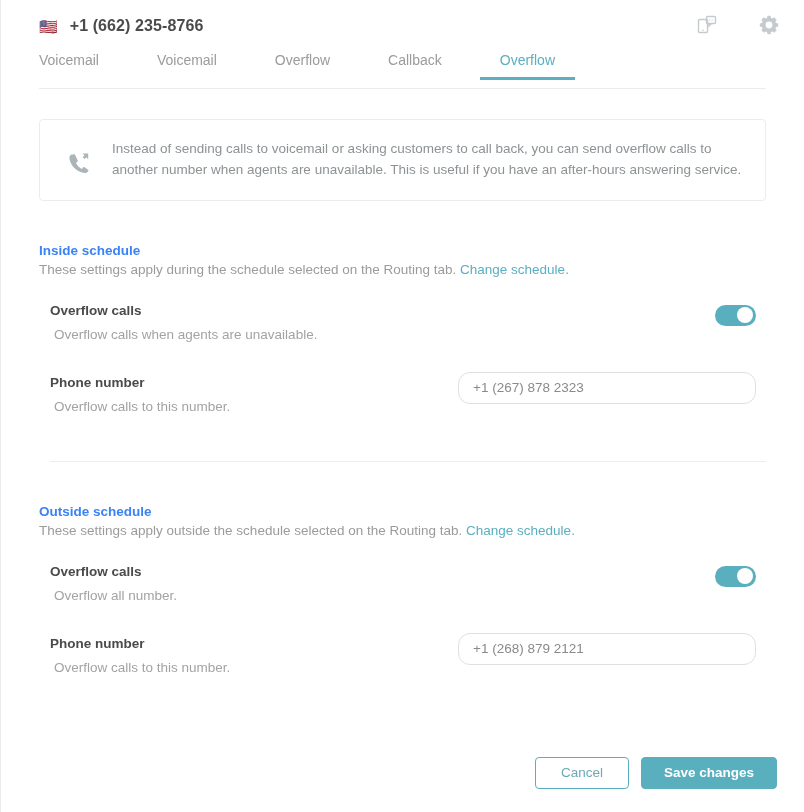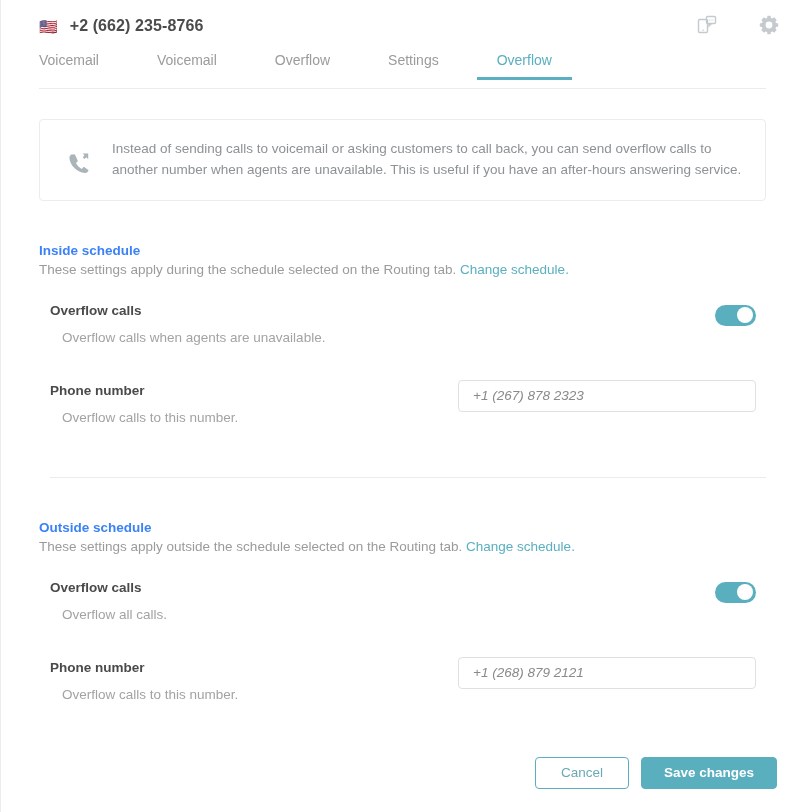"+2 (662) 235-8766" span.phone-title { text: +2 -> +1 }
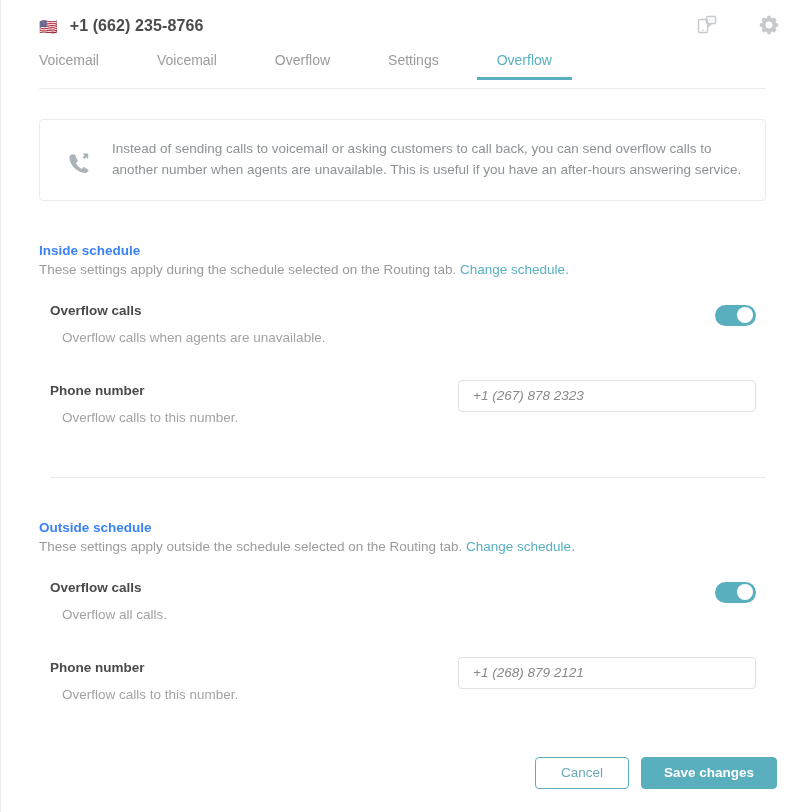"Settings" div.tab { text: Settings -> Callback }
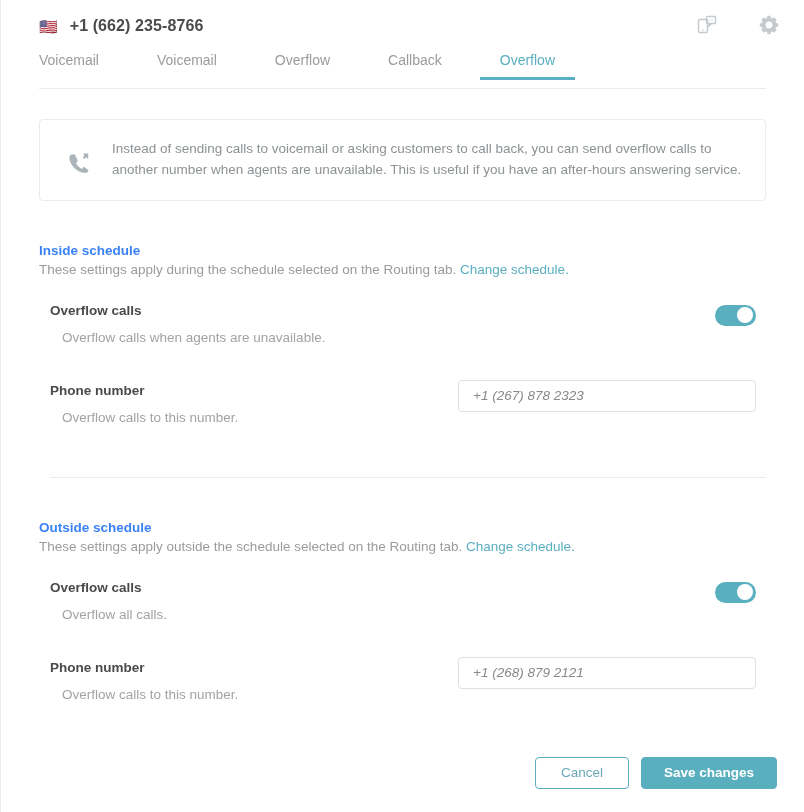"Overflow calls when agents are" .row-desc { margin: 12px -> 4px }
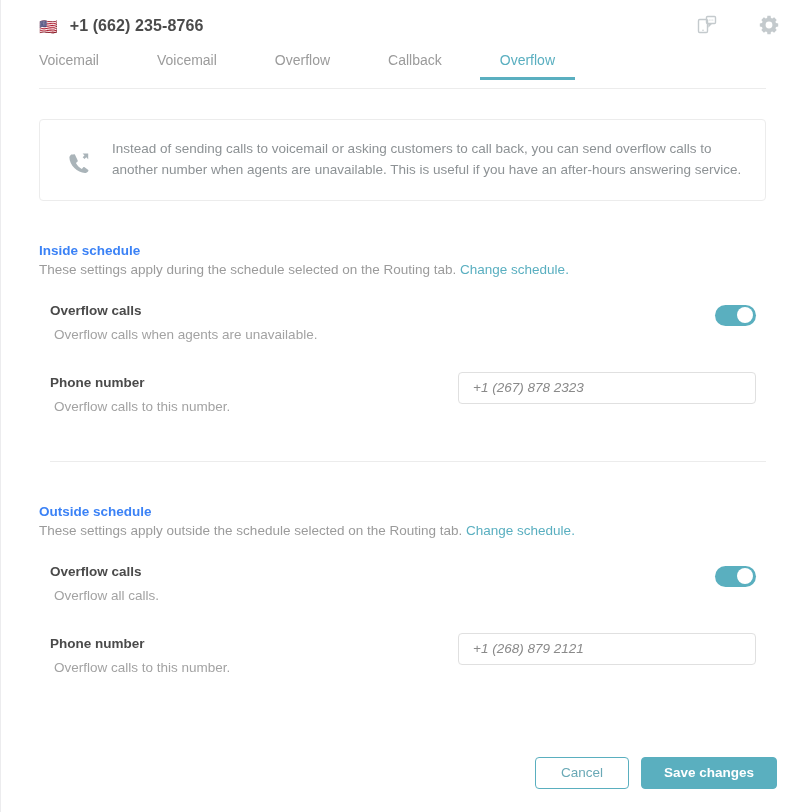"+1 (267) 878 2323" .phone-input { border-radius: 4px -> 12px; font-style: italic -> none }
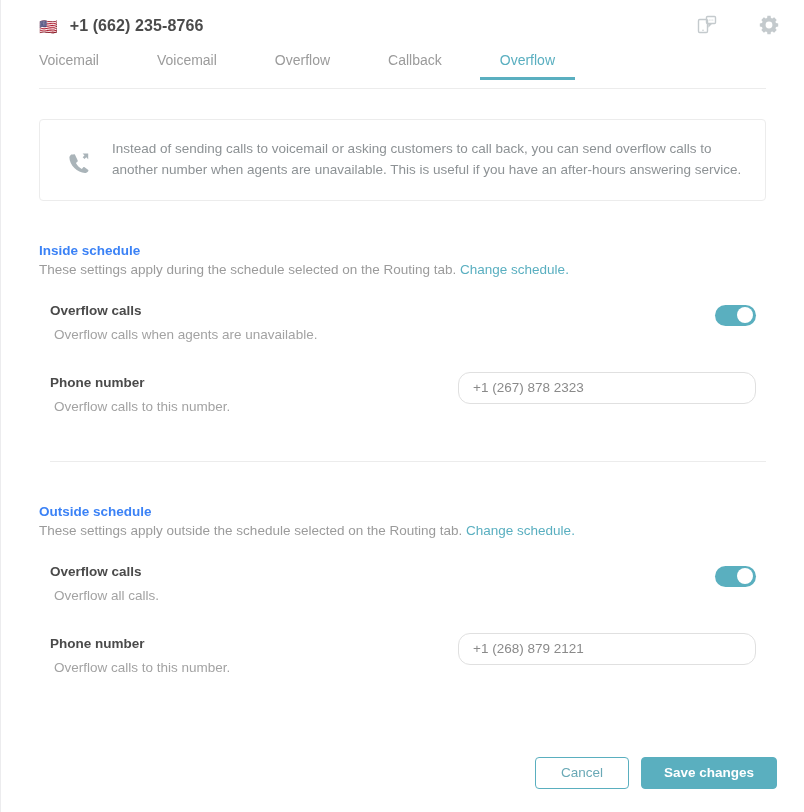"Overflow all calls." div.row-desc { text: calls -> number }
